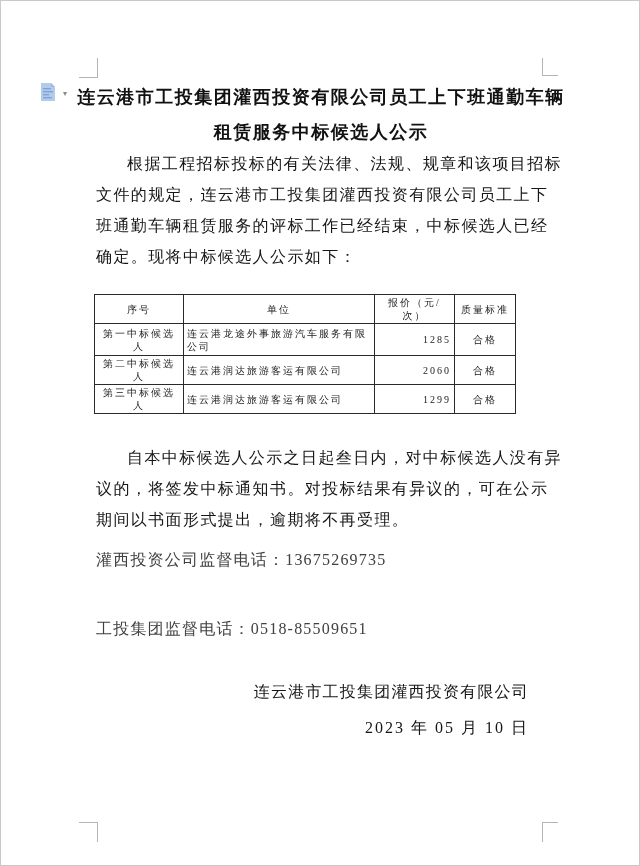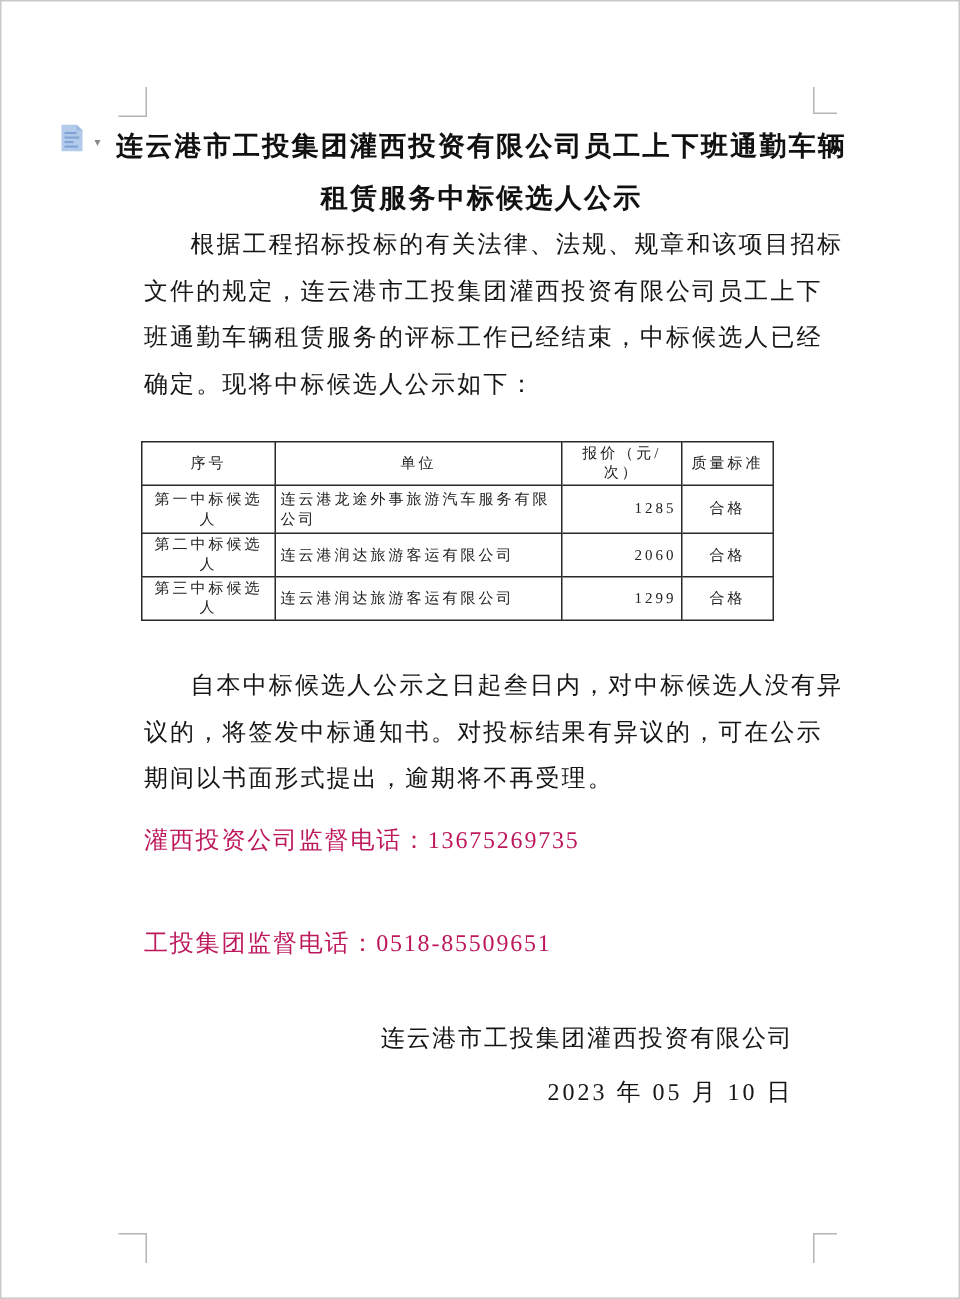"灌西投资公司监督电话：13675269735" .tail-line { color: #be185d -> #404040 }
